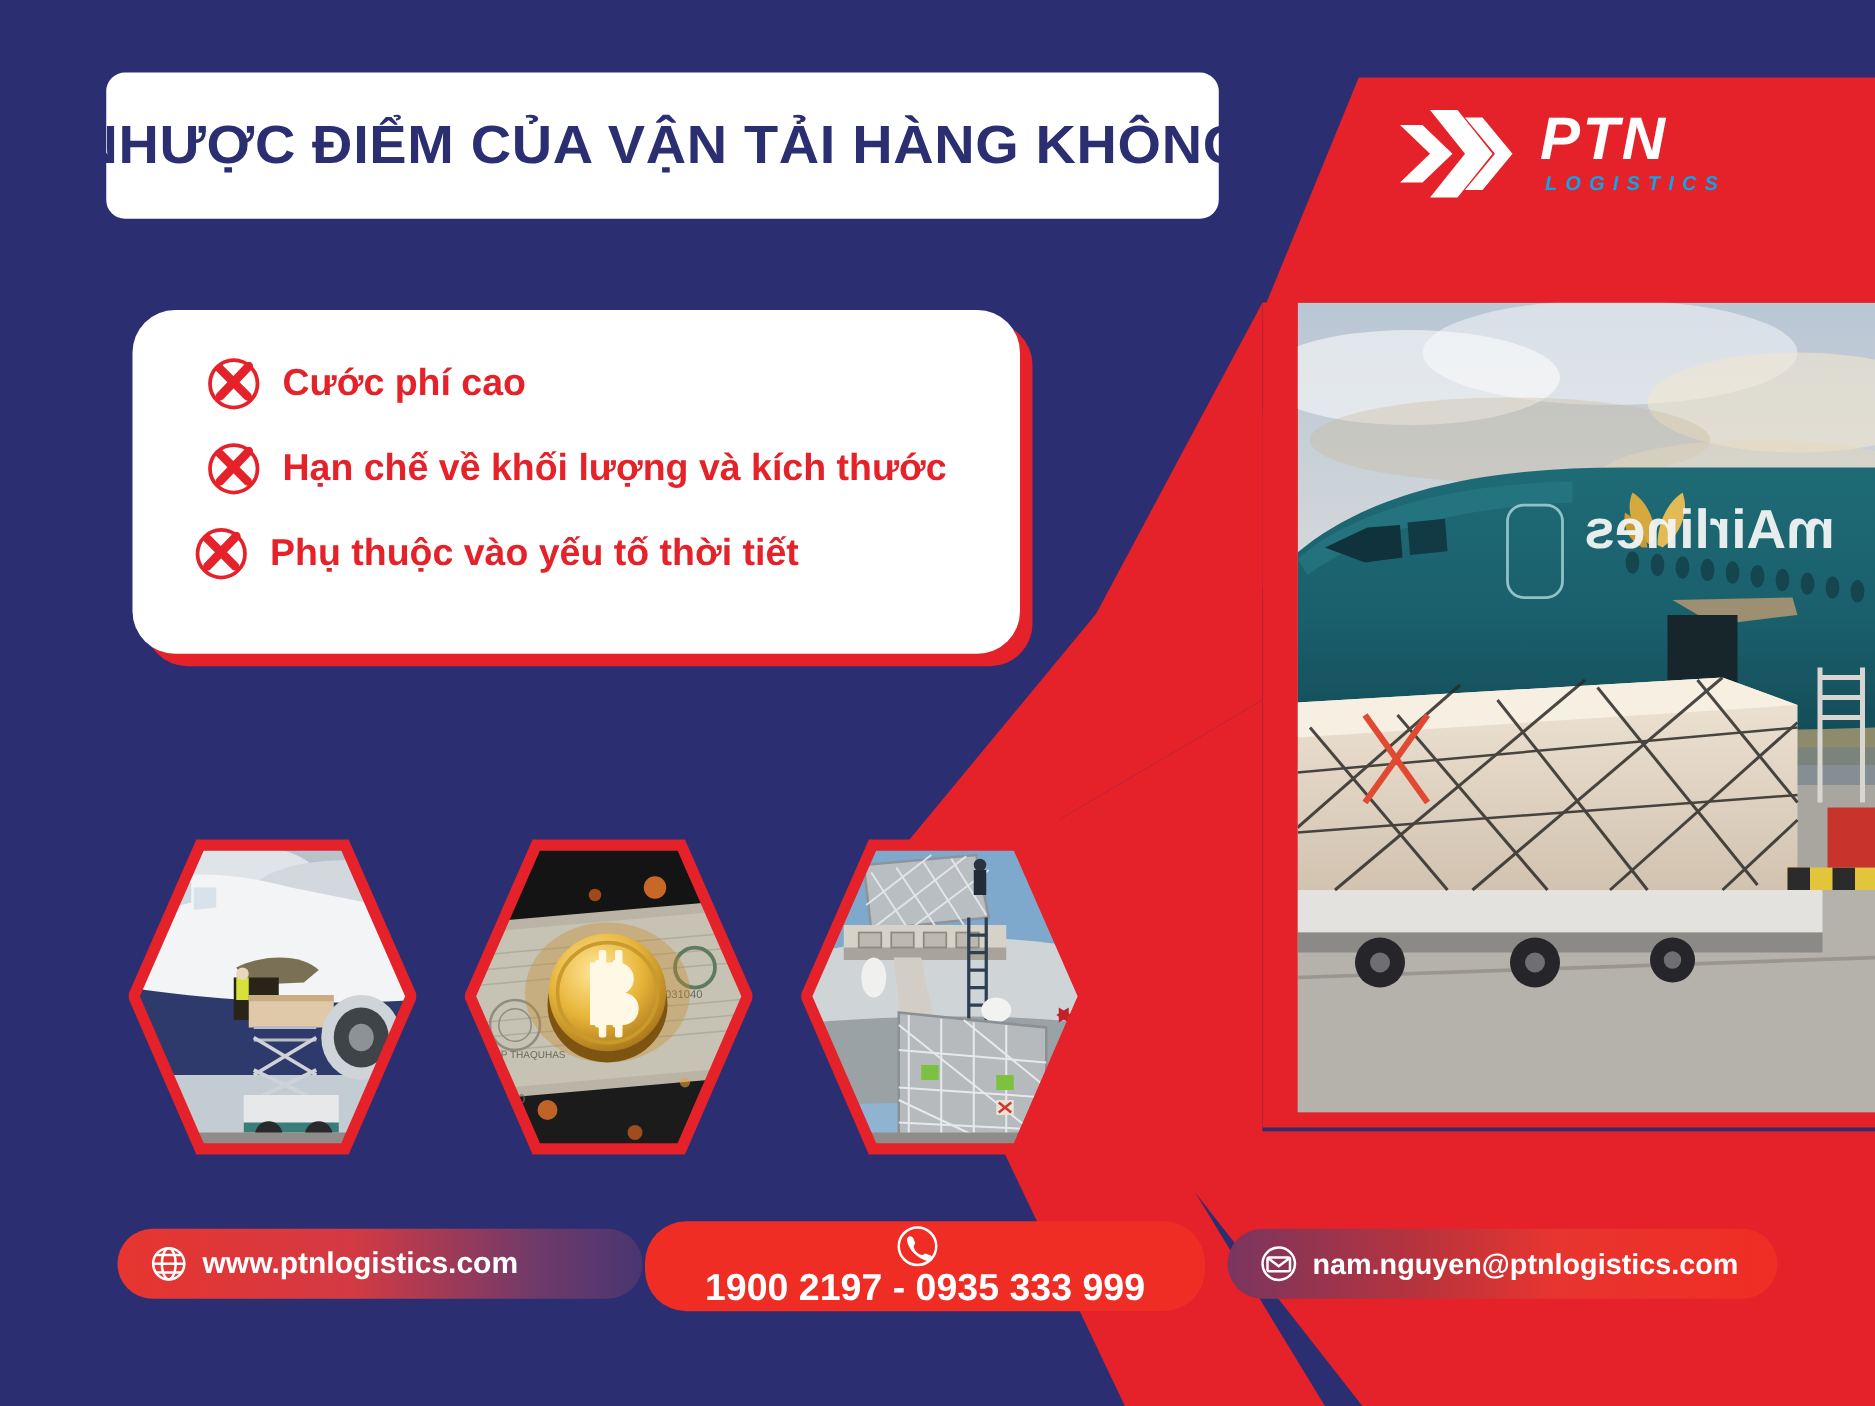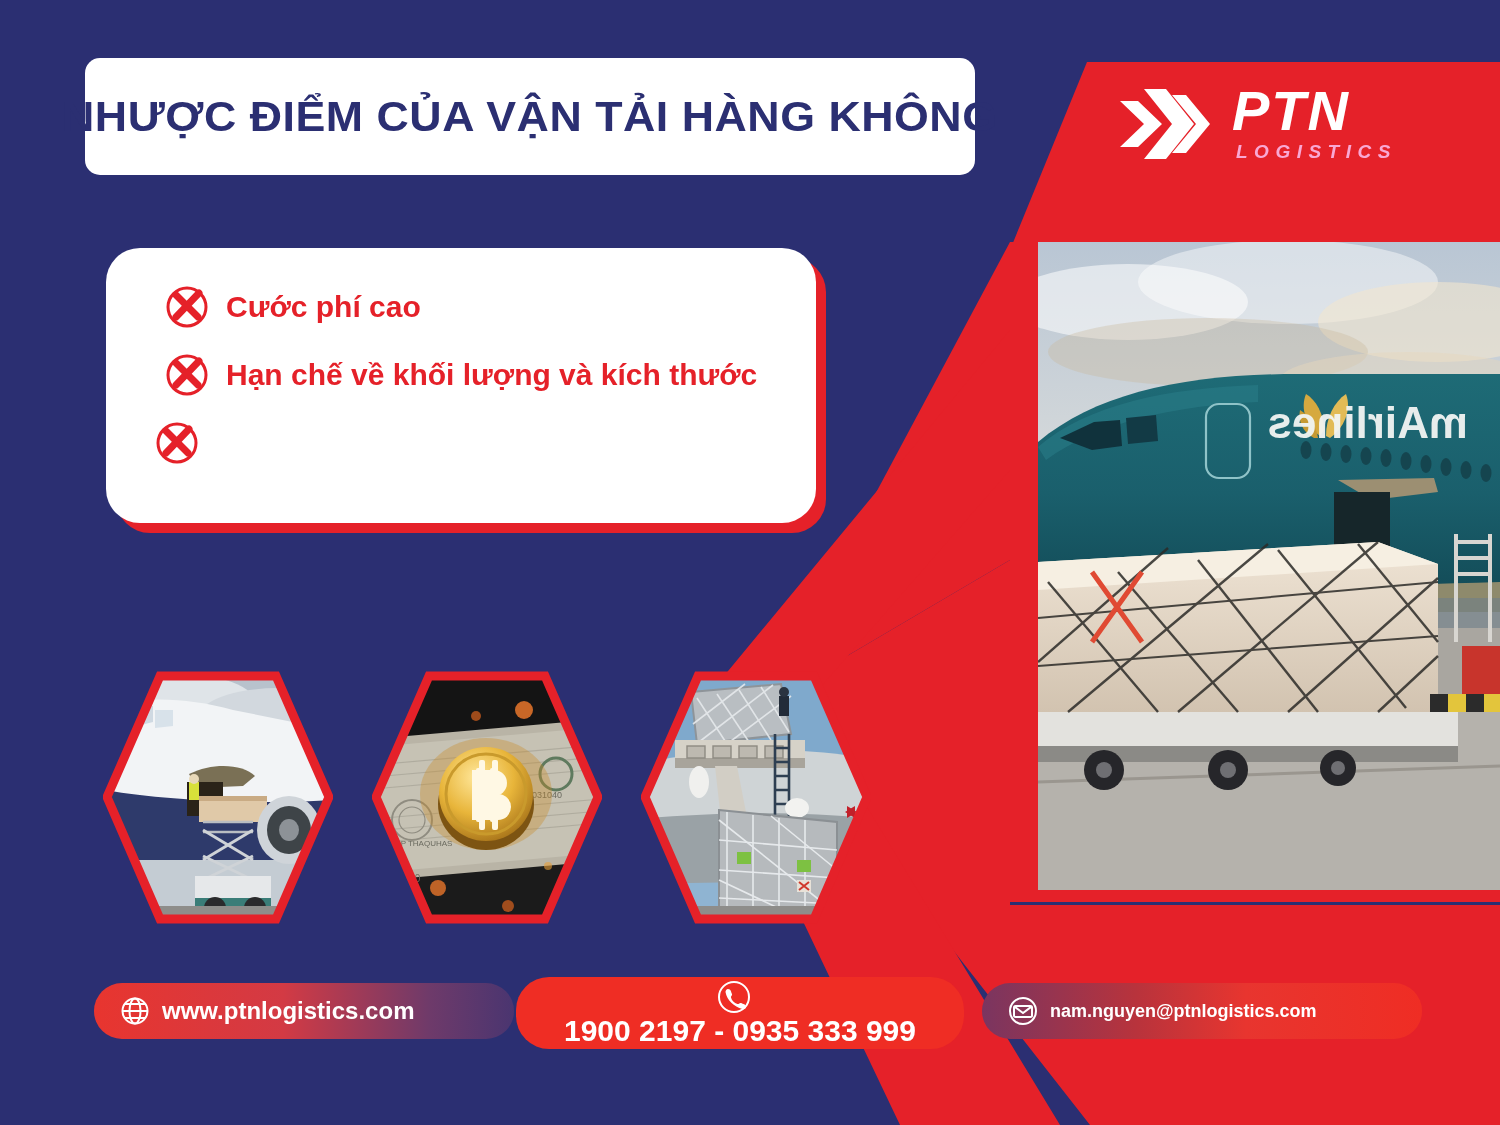"PTN" .logo-name { font-size: 56px -> 48px }
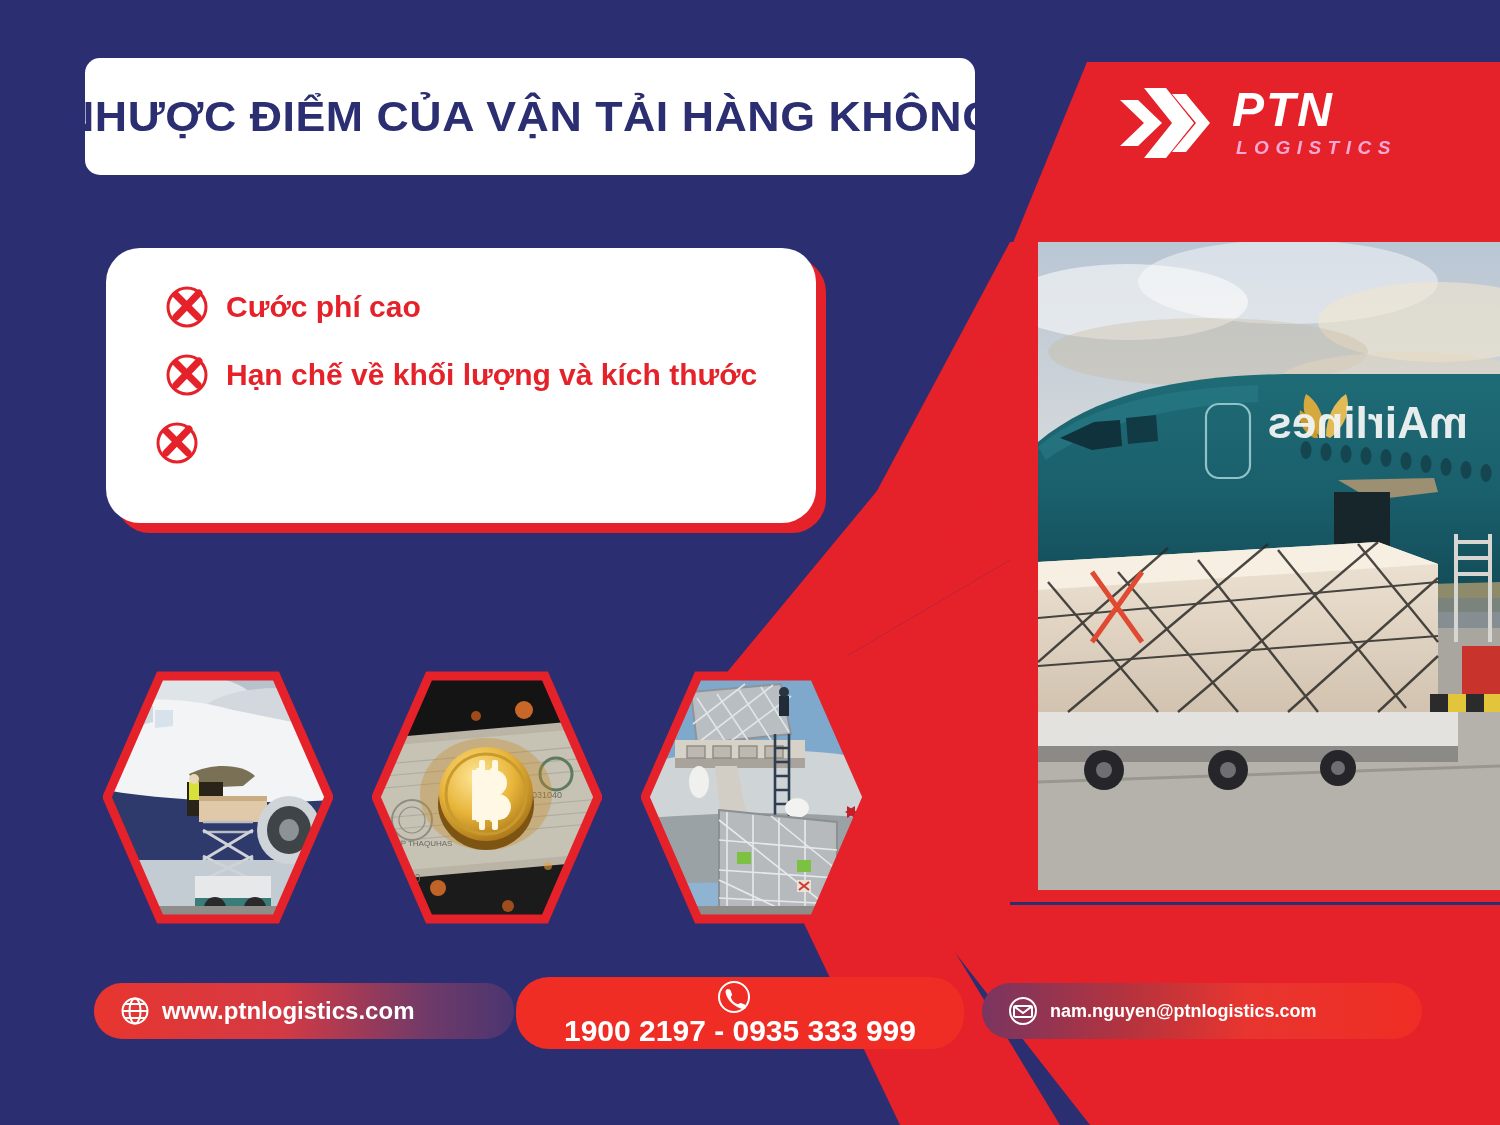"LOGISTICS" .logo-sub { color: #f9a8d4 -> #0ea5e9; font-size: 19px -> 16px }
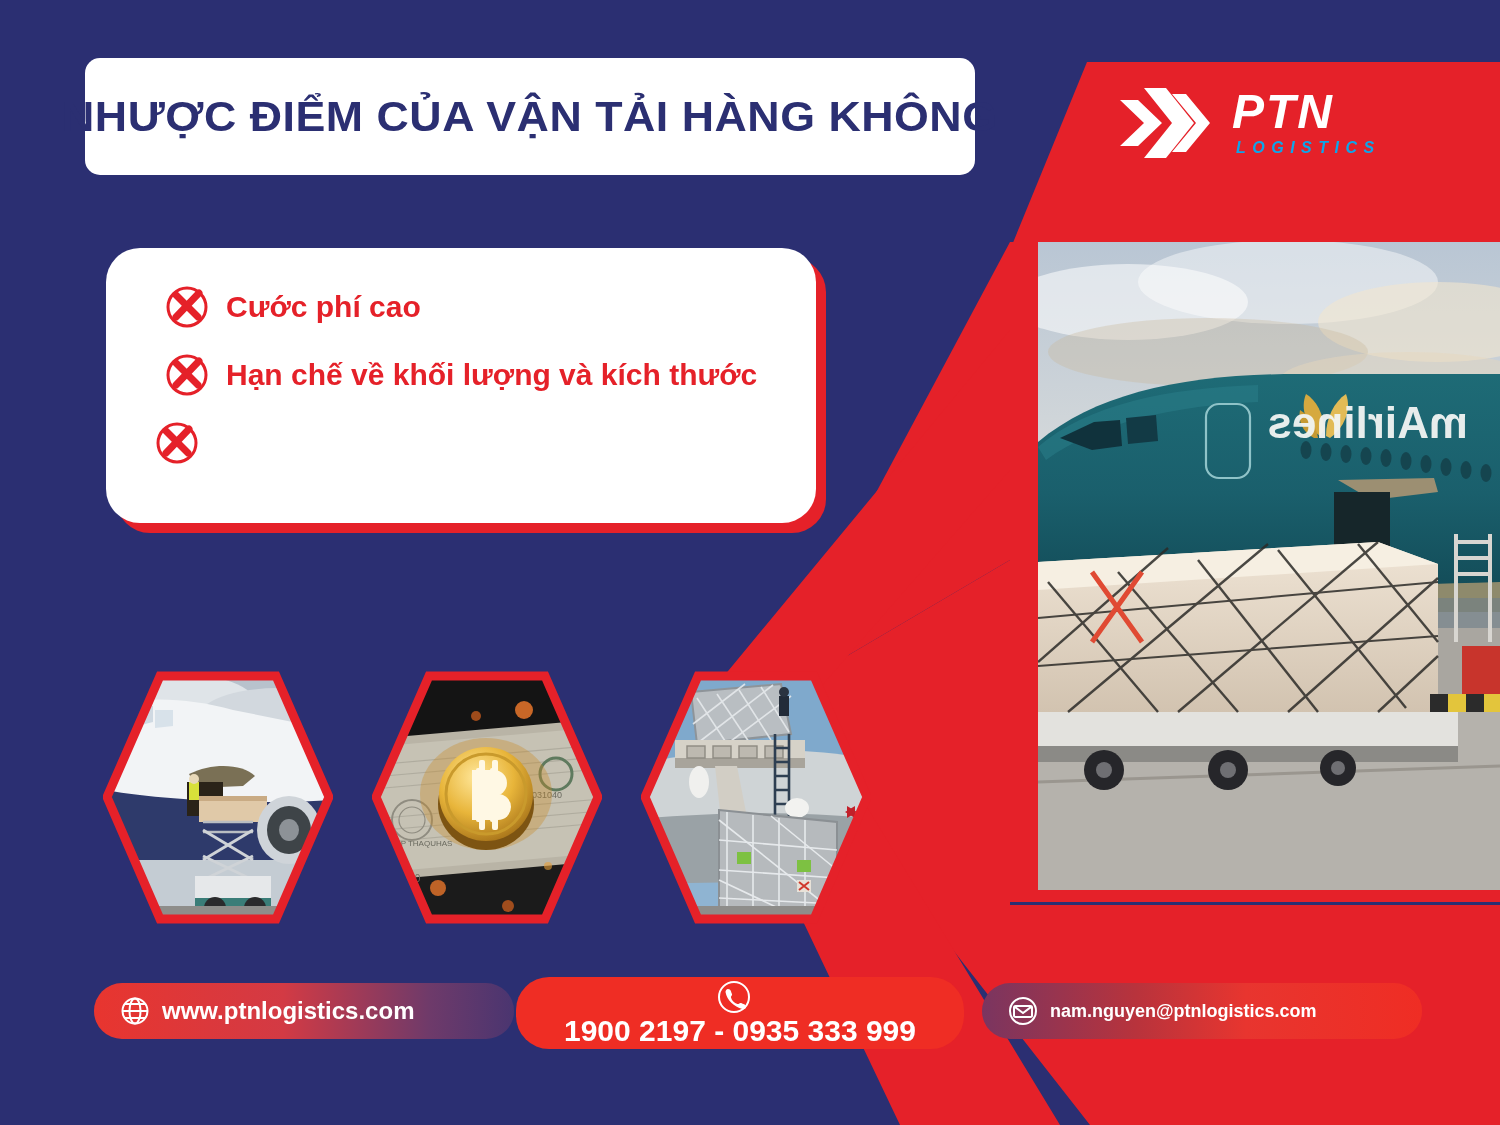"Phụ thuộc vào yếu tố" span.bullet-label { html: none -> <span>Phụ thuộc vào yếu tố thời tiết</span> }
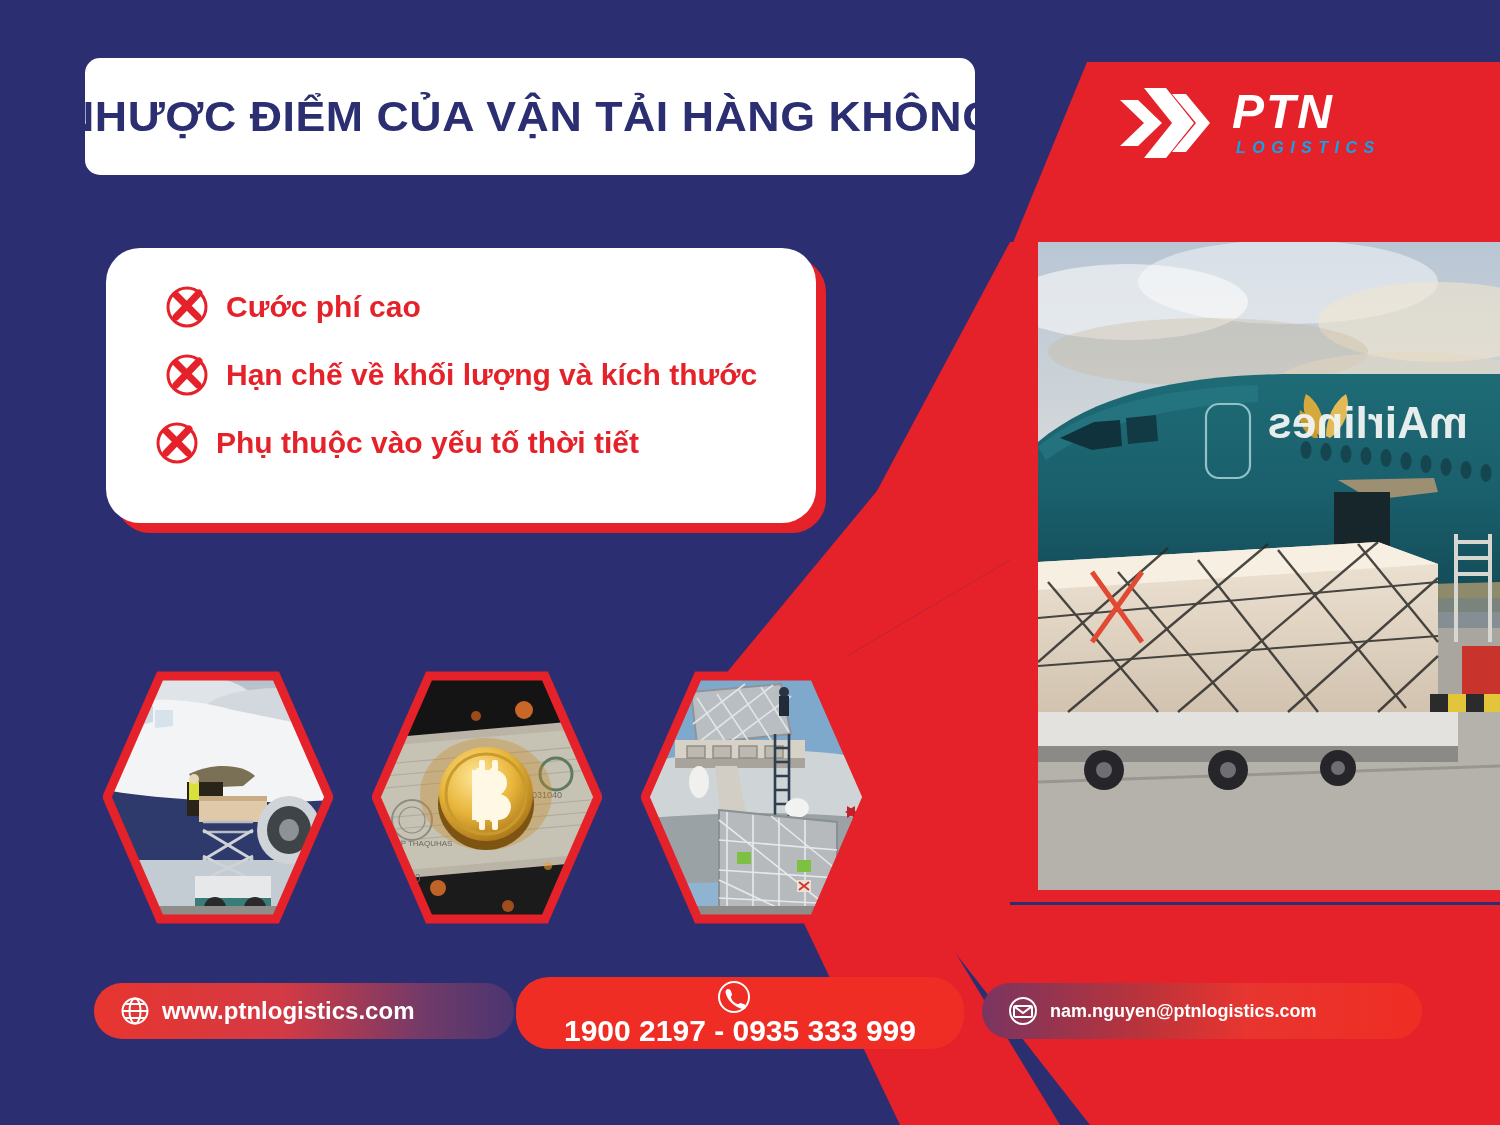"nam.nguyen@ptnlogistics.com" .pill-mail .ctext { font-size: 18px -> 23px }
